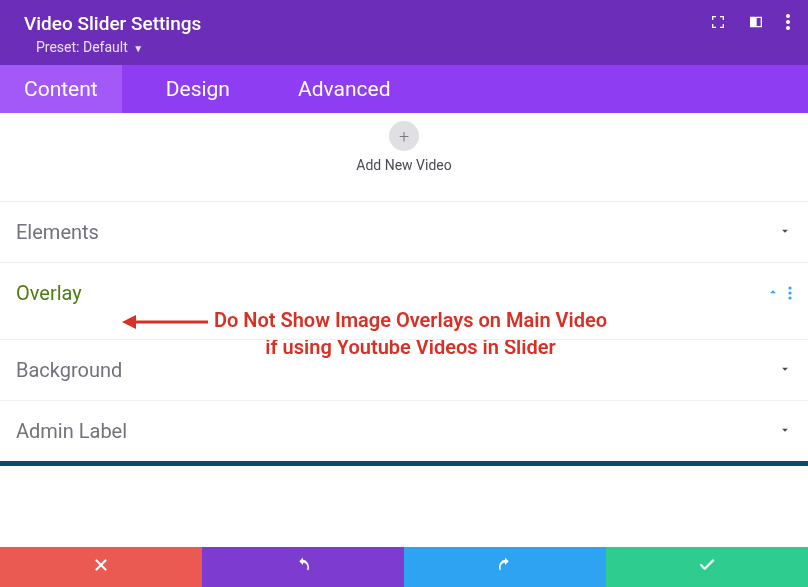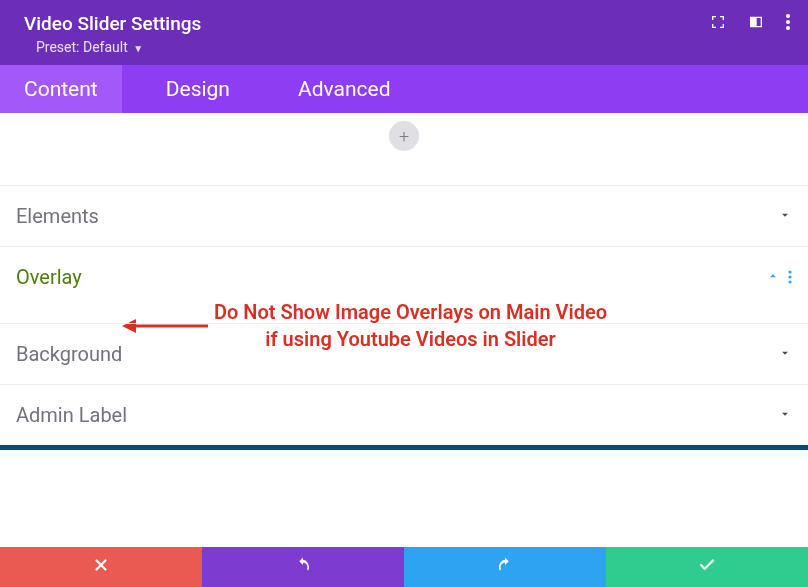"Add New Video" div.add-label { html: none -> <div>Add New Video</div> }
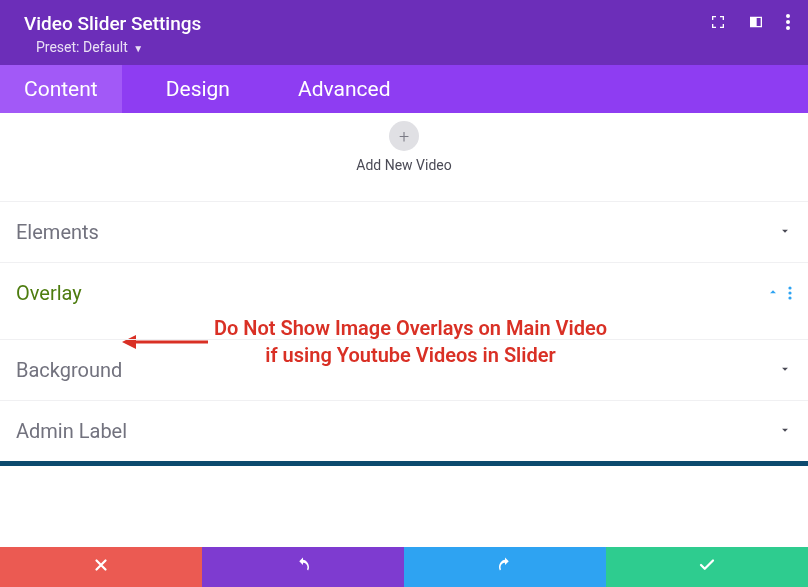"Do Not Show Image Overlays" .annotation { align-items: center -> flex-start; top: 52px -> 44px }
